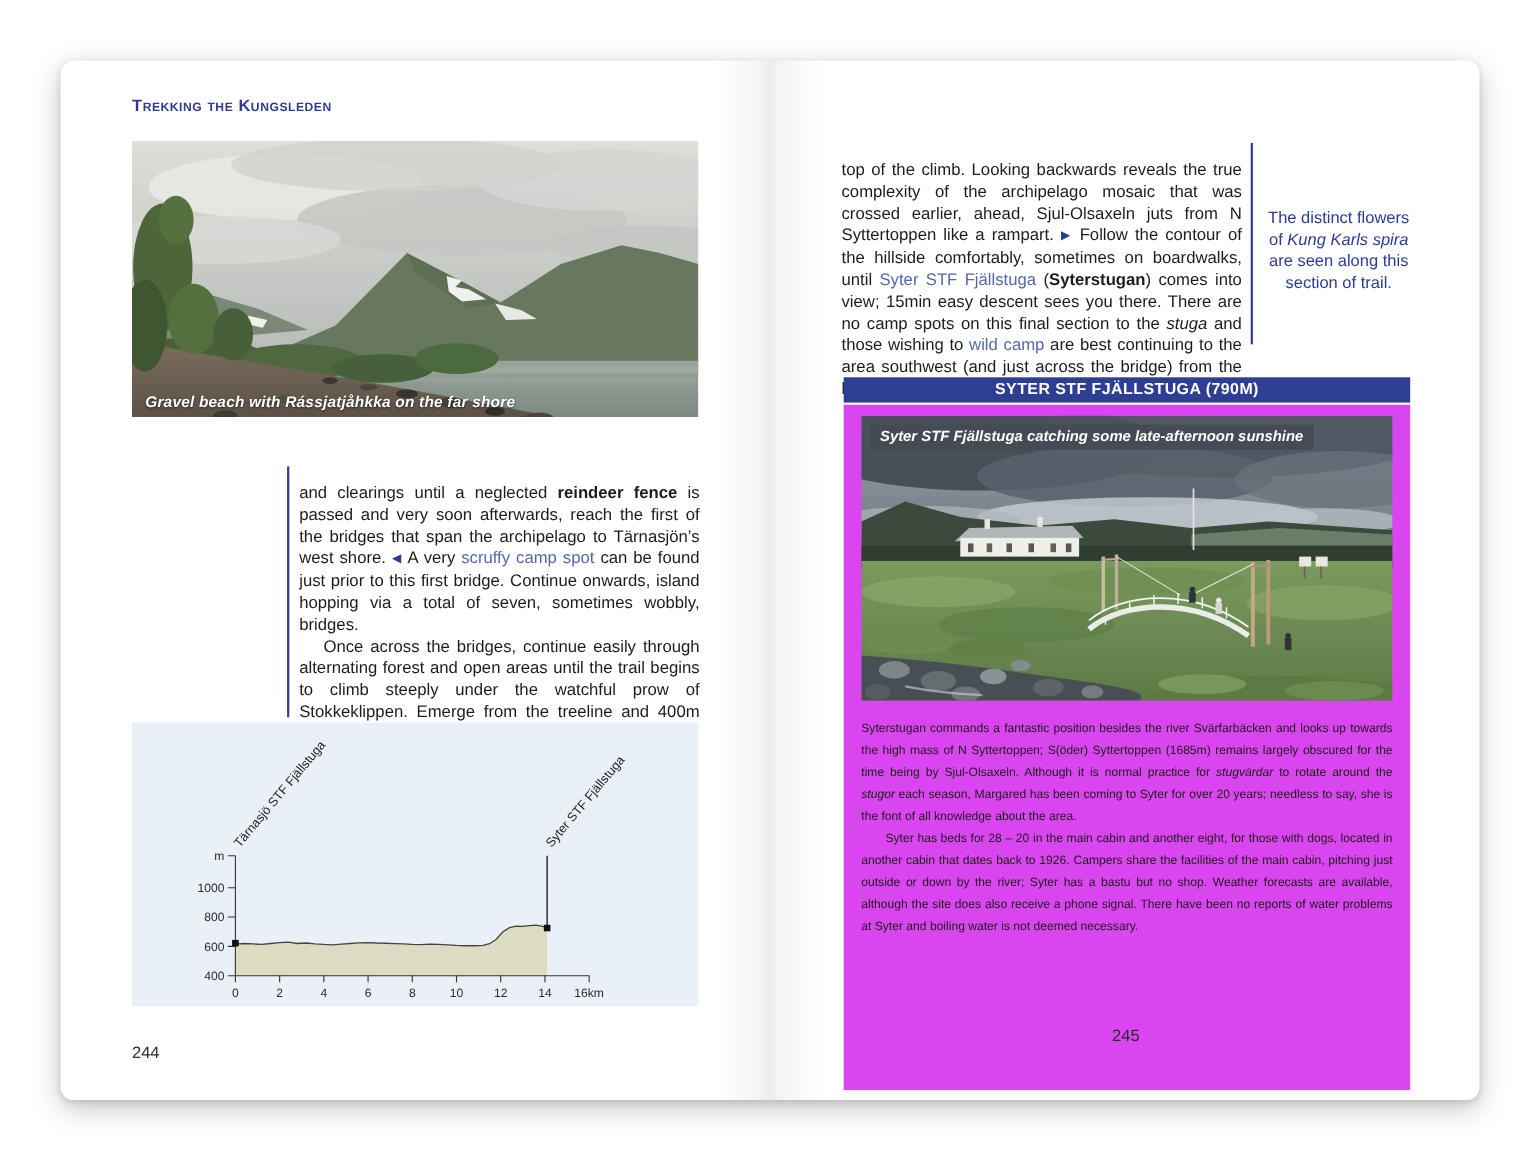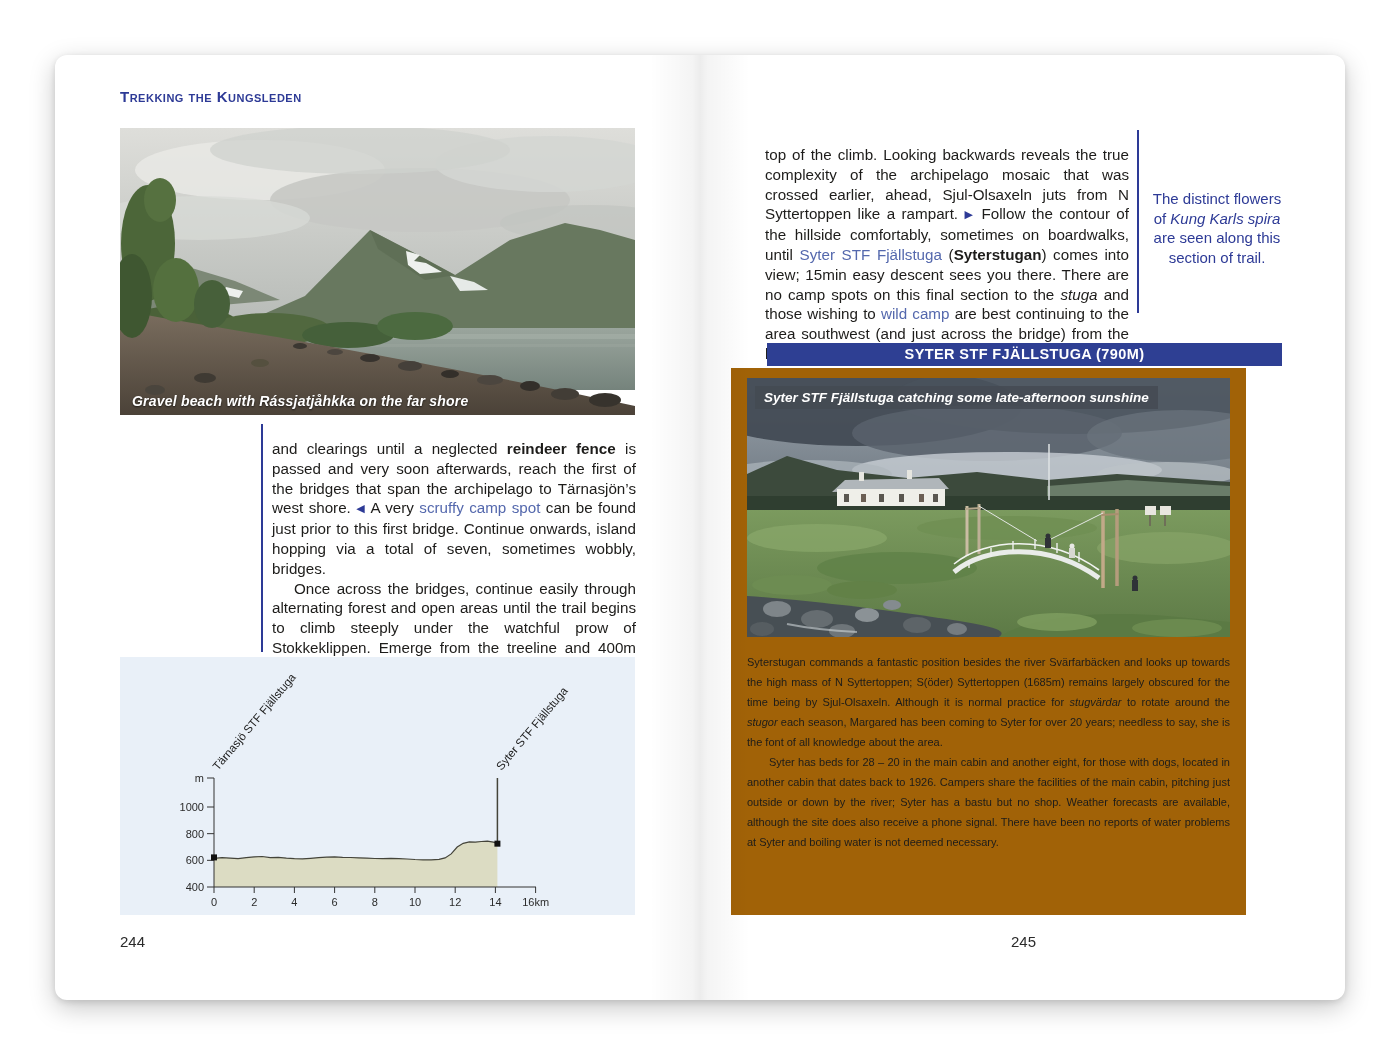"Gravel beach with Rássjatjåhkka on" div.photo { height: 287px -> 251px }
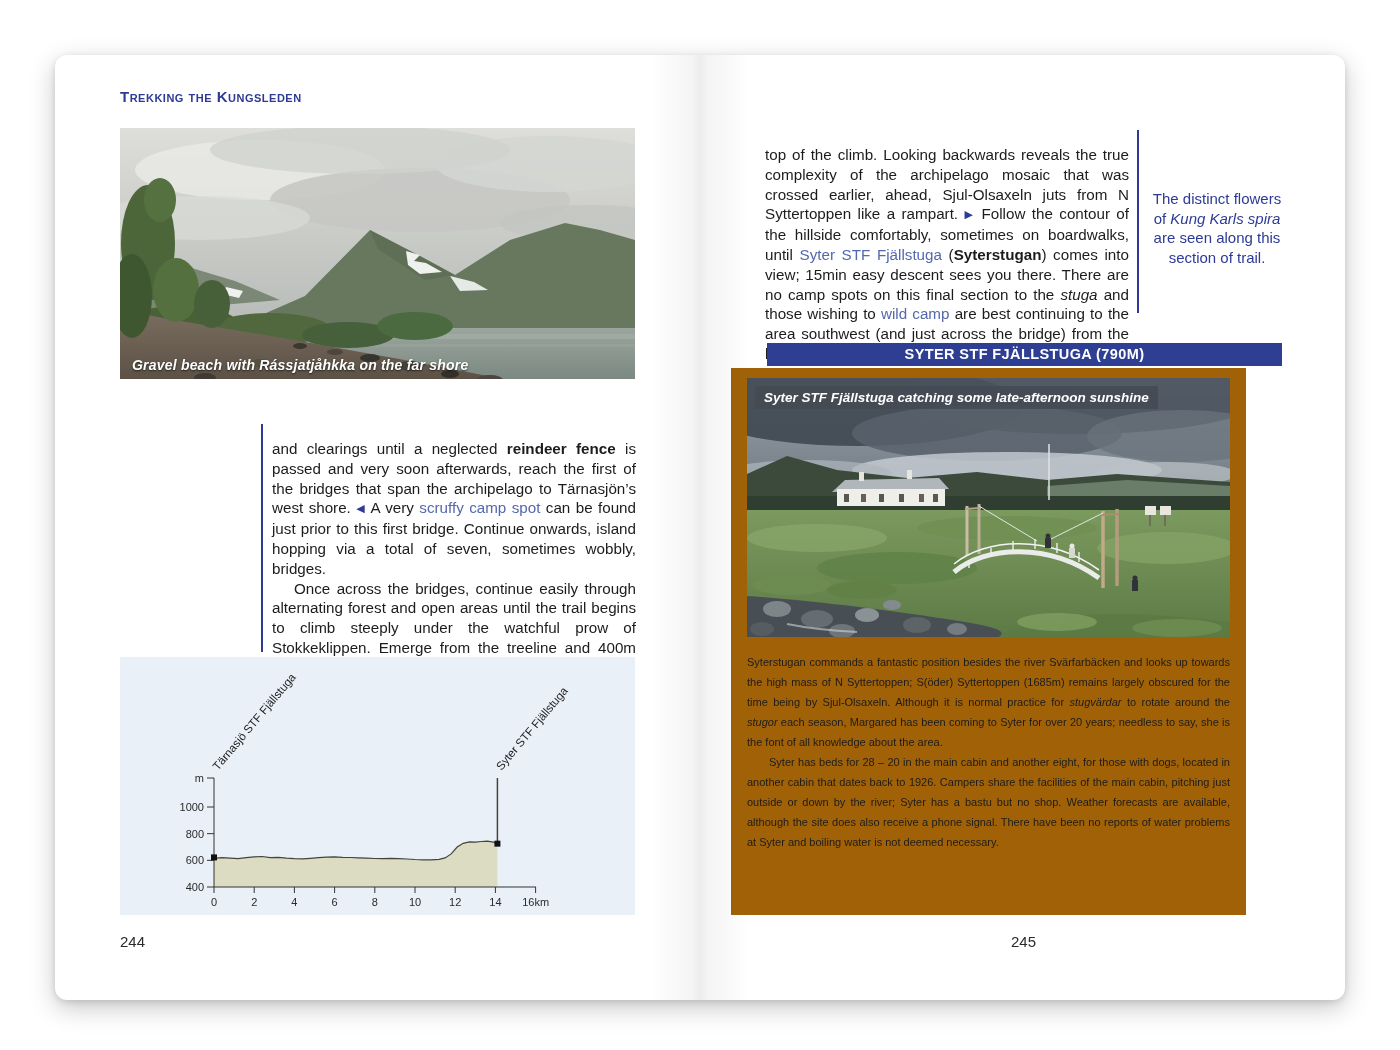"Syter STF Fjällstuga catching some" .infobox { background: #a16207 -> #d946ef; height: 547px -> 623px; left: 676px -> 712px }
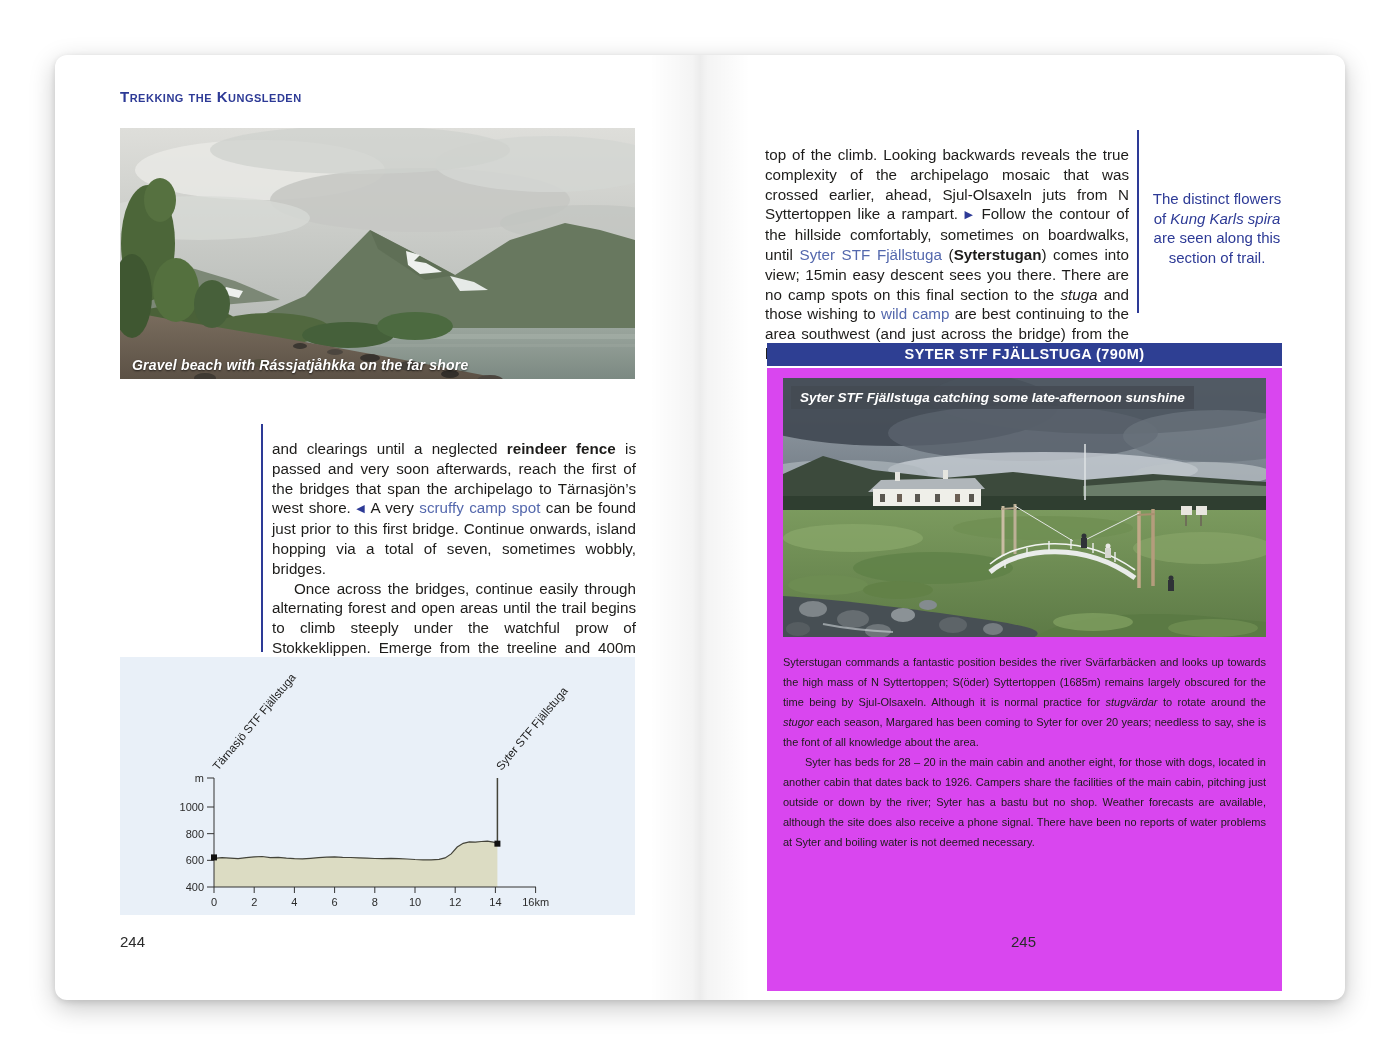"244" .pn-left { margin-top: none -> 16px }
